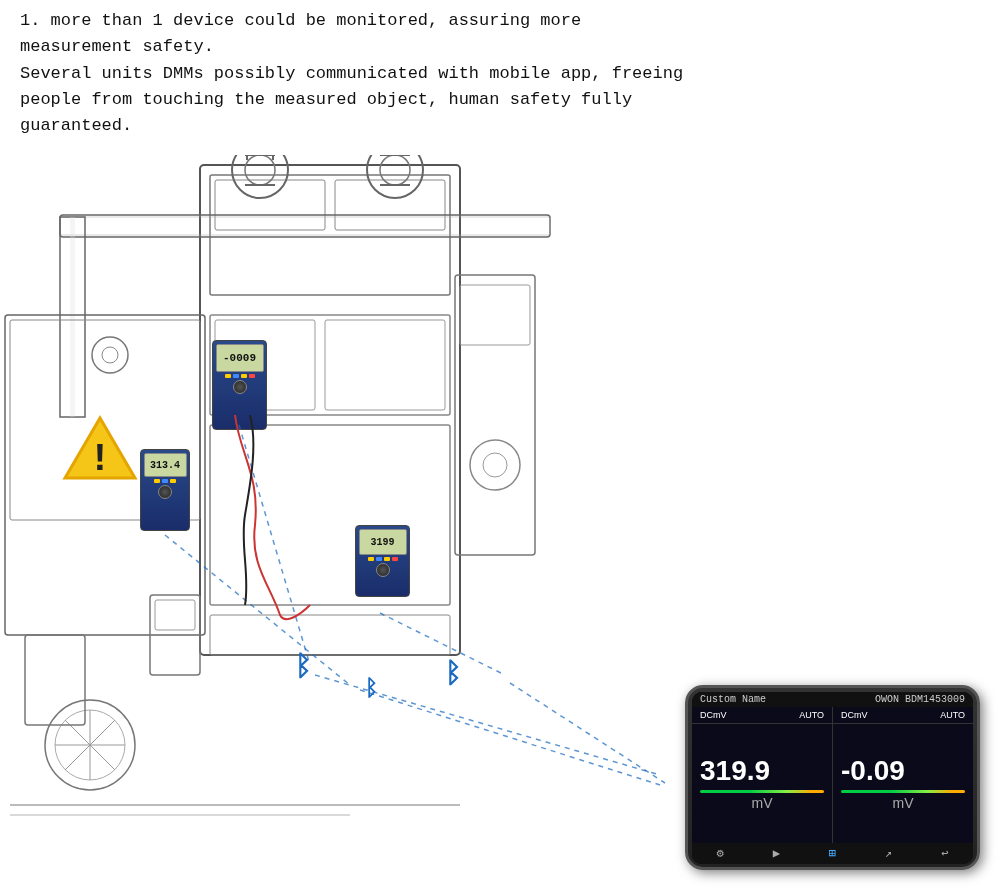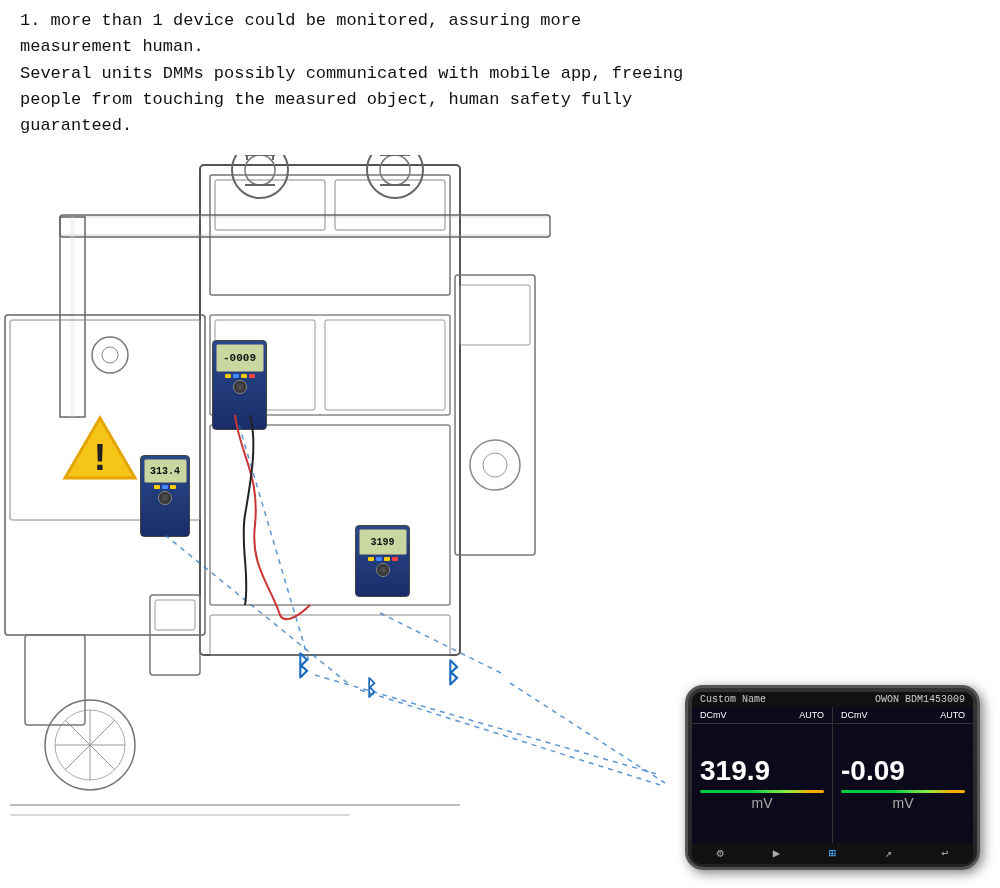"measurement human." div { text: human -> safety }
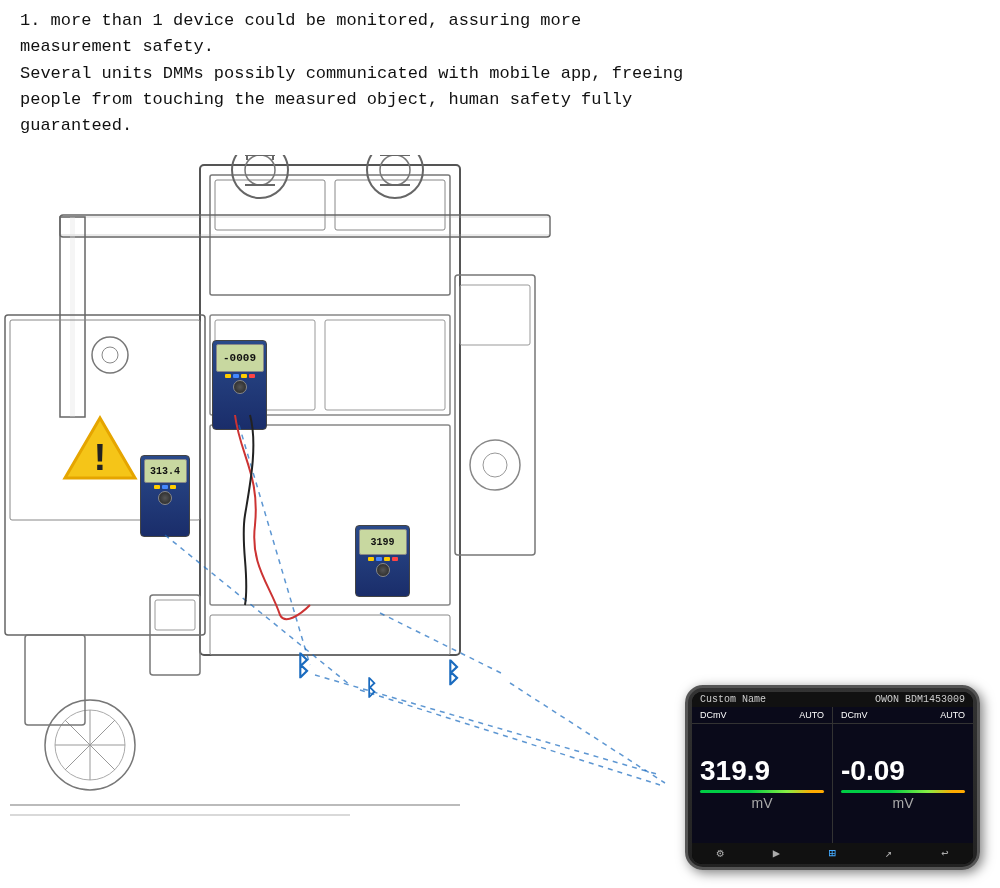"313.4" .meter2 { top: 300px -> 294px }
